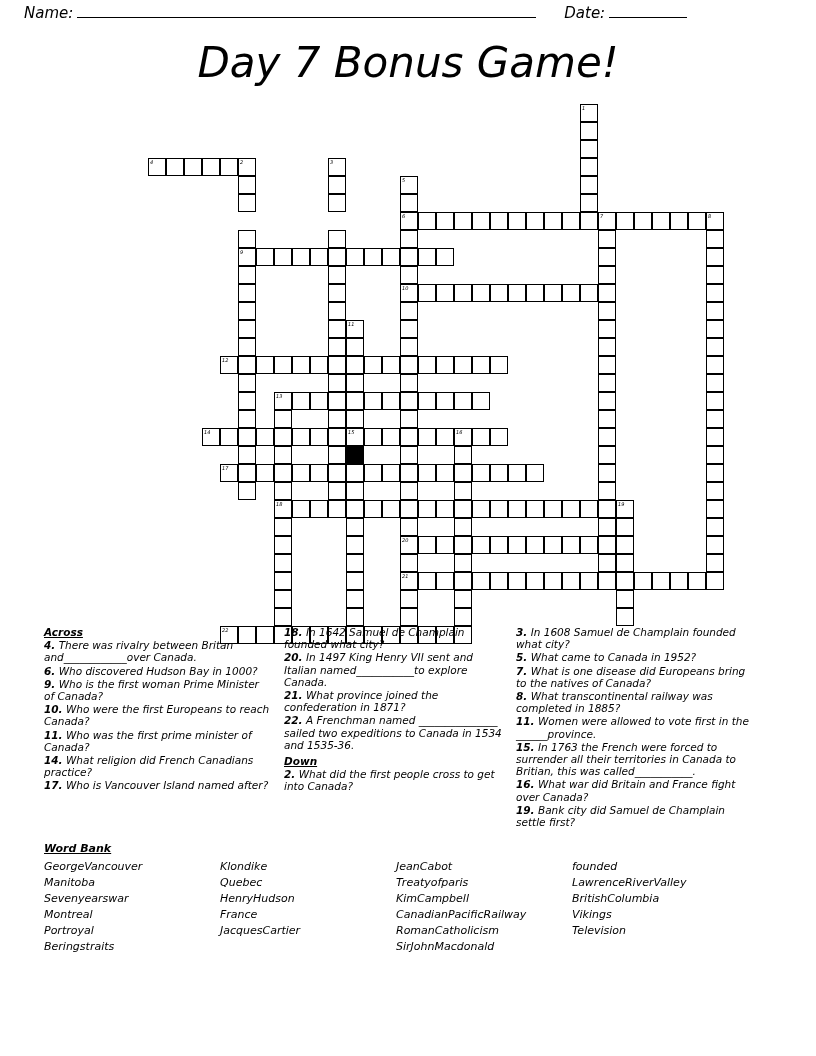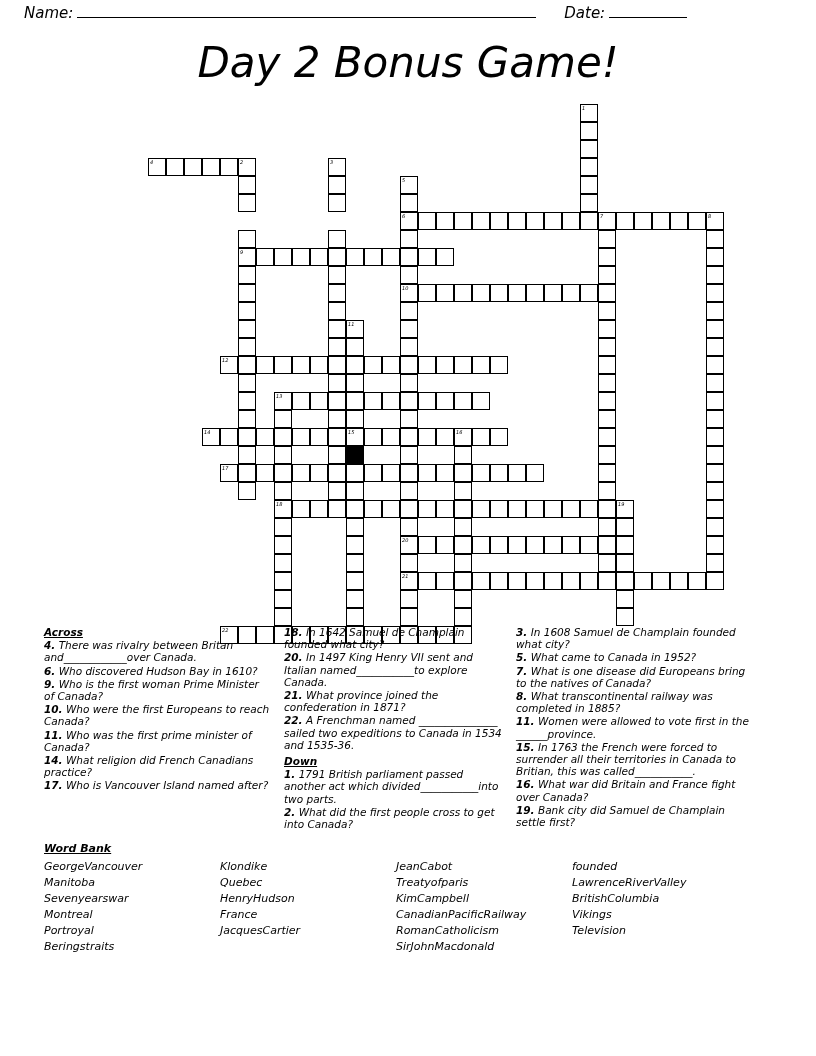"Day 2 Bonus Game!" div.title { text: 2 -> 7 }
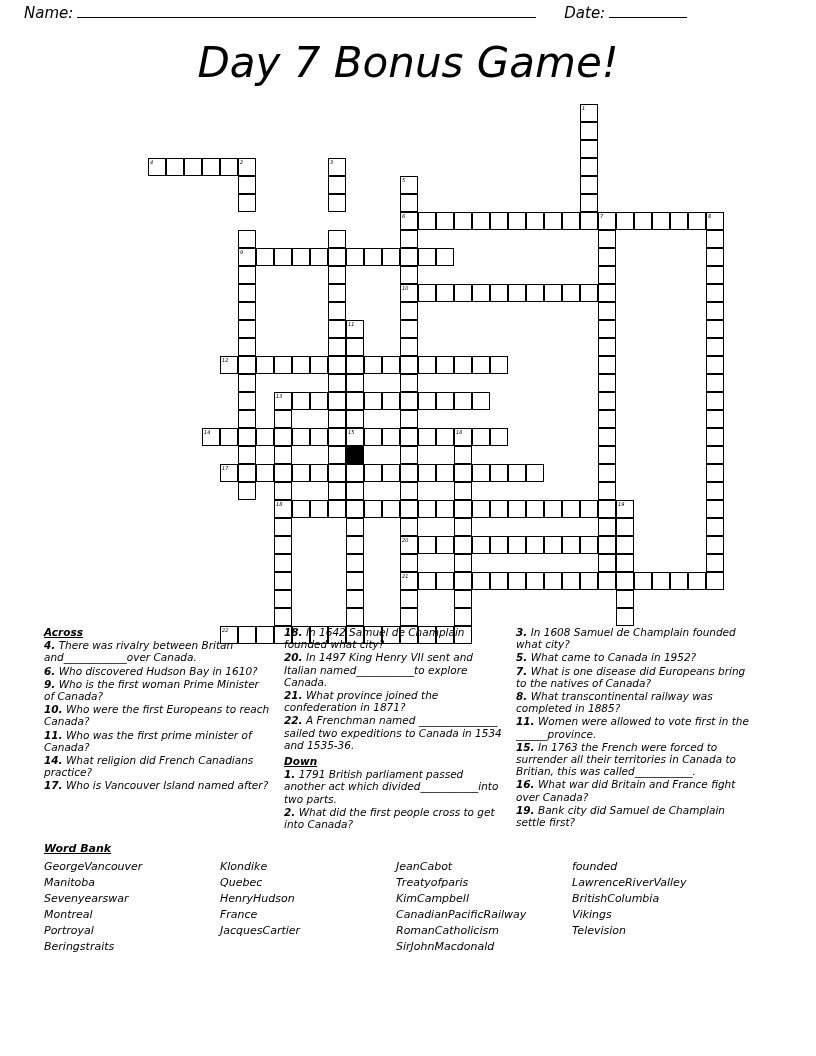"Who discovered Hudson Bay in" span { text: 1610 -> 1000 }
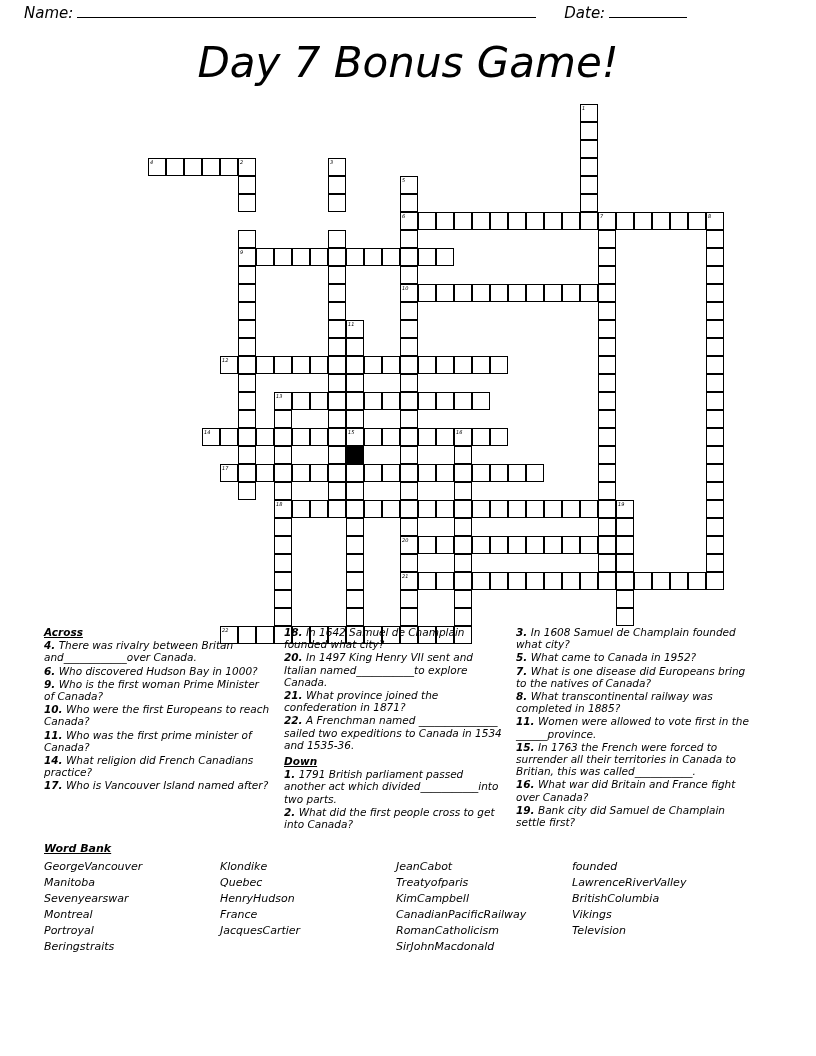"1. 1791 British parliament passed" div.clue { html: <div><b>1.</b> <span>1791 British parliament passed another act which divided___________into two parts.</span></div> -> none }
